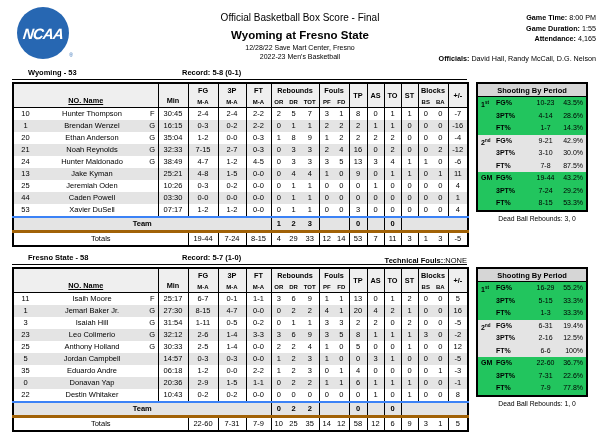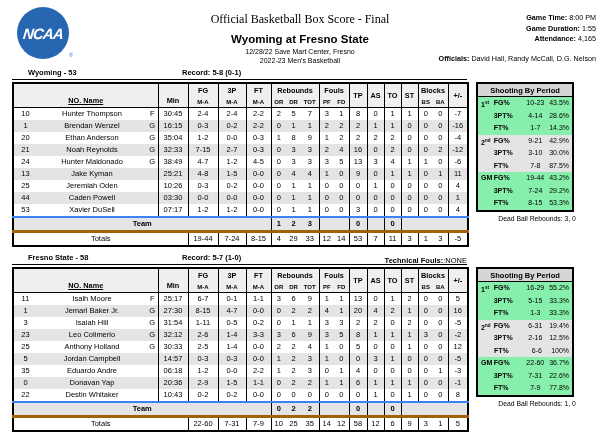"Official Basketball Box Score -" .hdr-sub { font-family: Liberation Serif, serif -> none; font-size: 12px -> 10px }
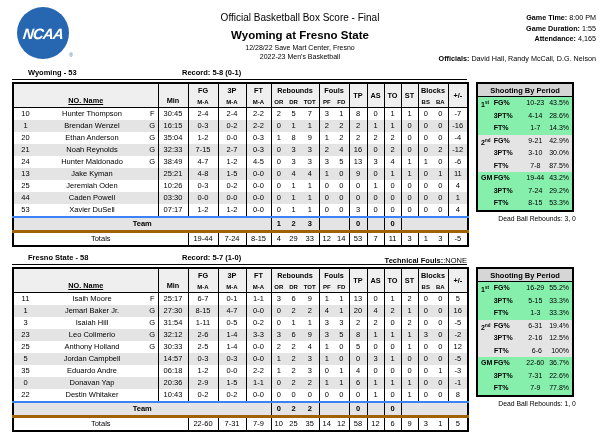"Shooting By Period" .panel { background: #86efac -> #22c55e; width: 98px -> 112px }
